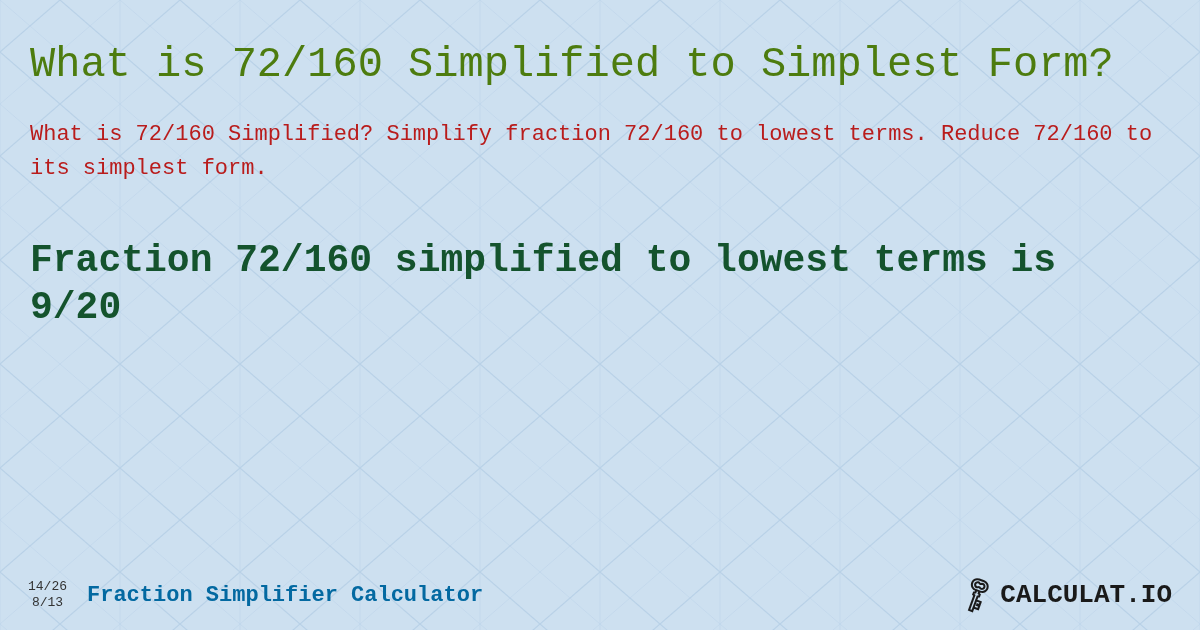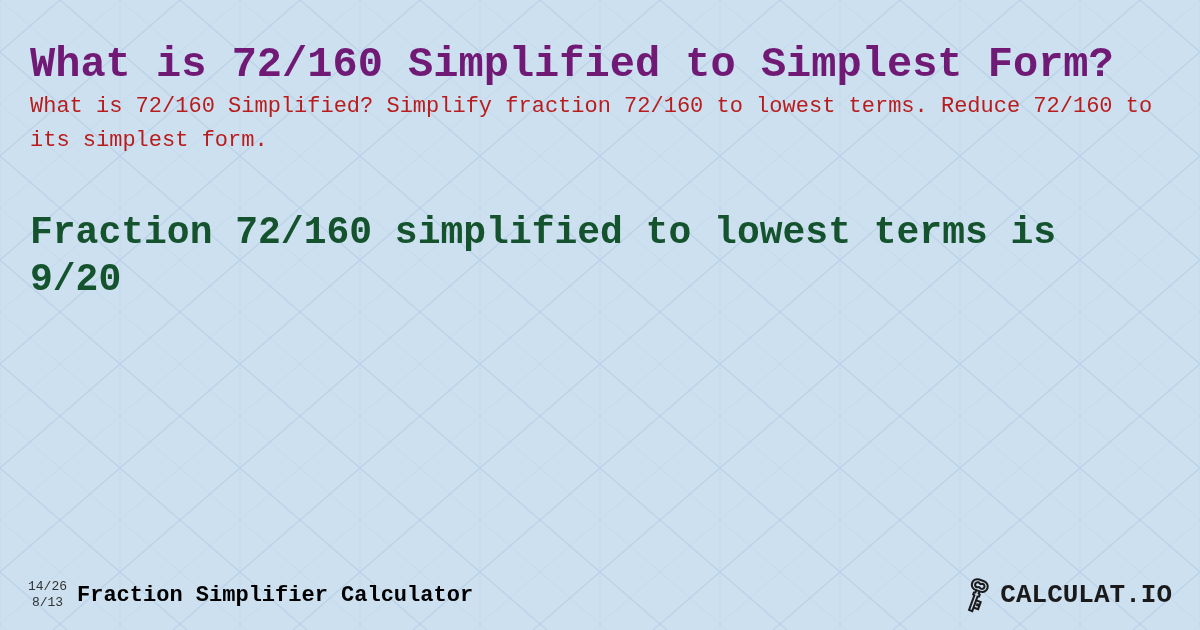"What is 72/160 Simplified to" .main-title { color: #701a75 -> #4d7c0f; font-weight: bold -> normal; margin-bottom: none -> 28px }
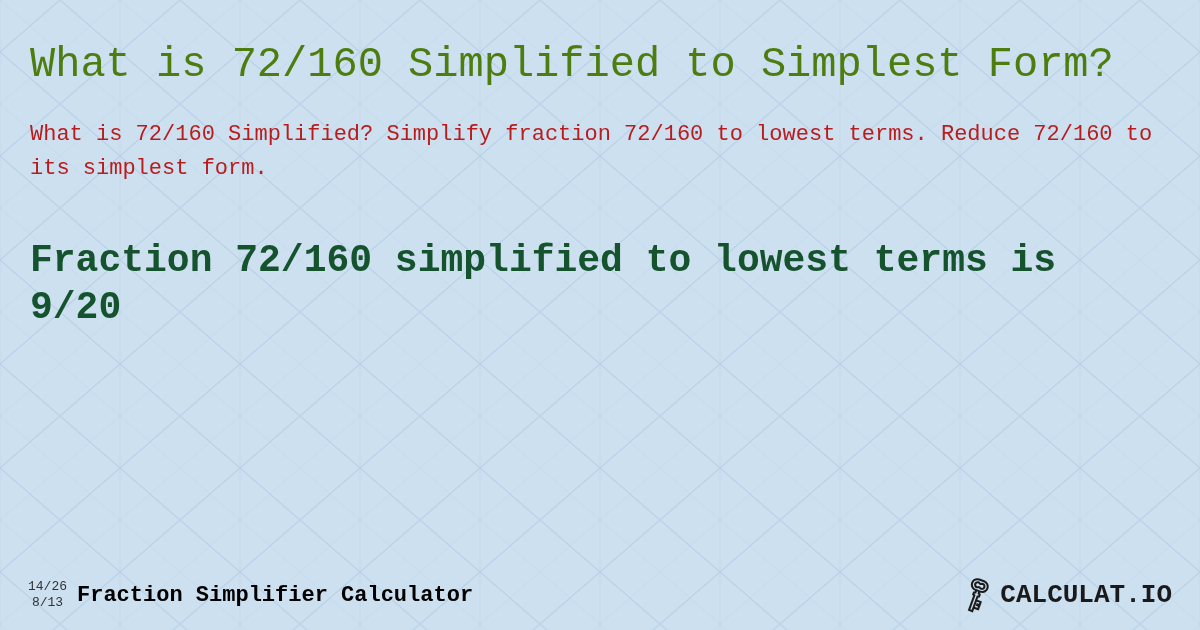"14/26" .footer-left { gap: 10px -> 20px }
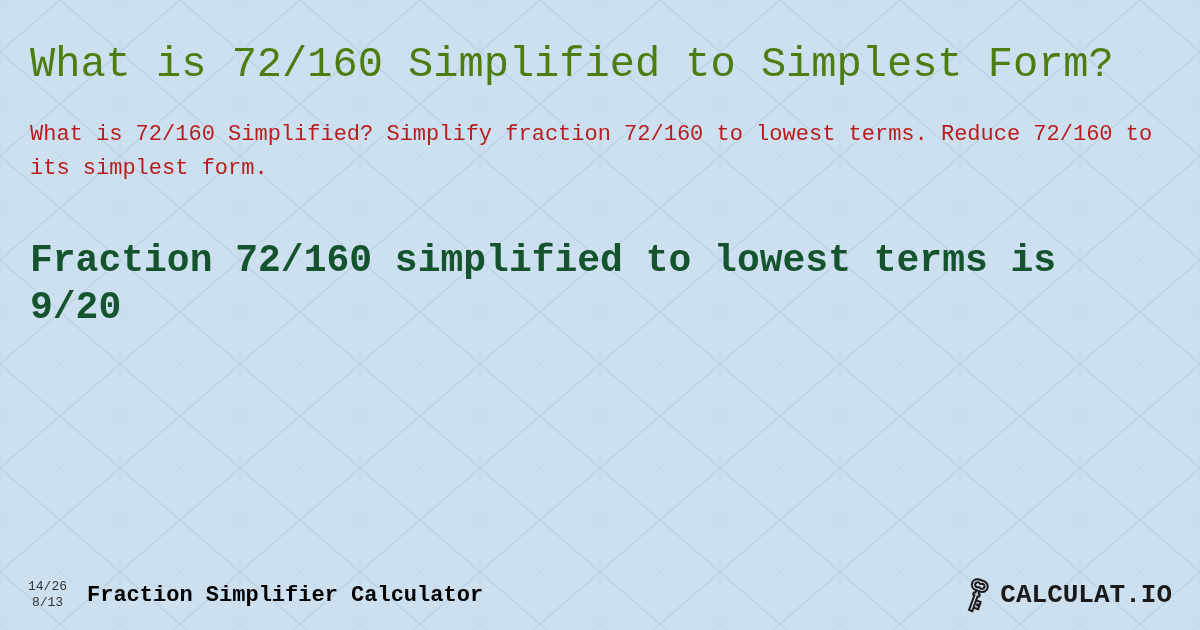"Fraction Simplifier Calculator" .footer-title { color: #000000 -> #0369a1 }
